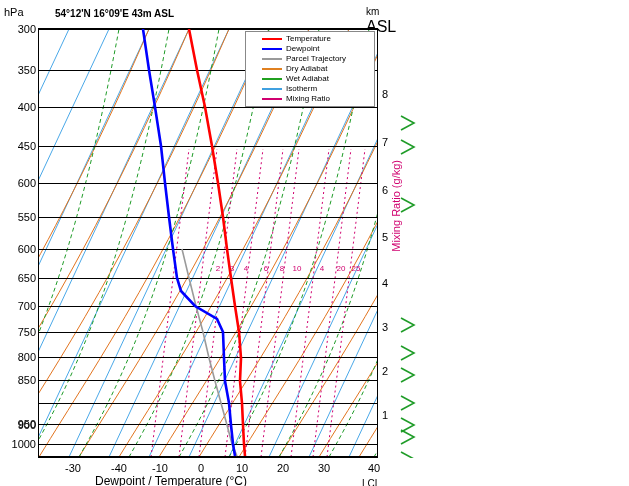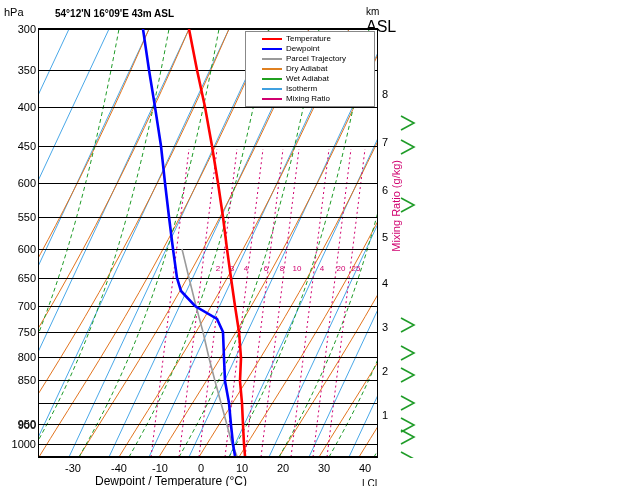"40" div.abs { left: 365px -> 374px }
